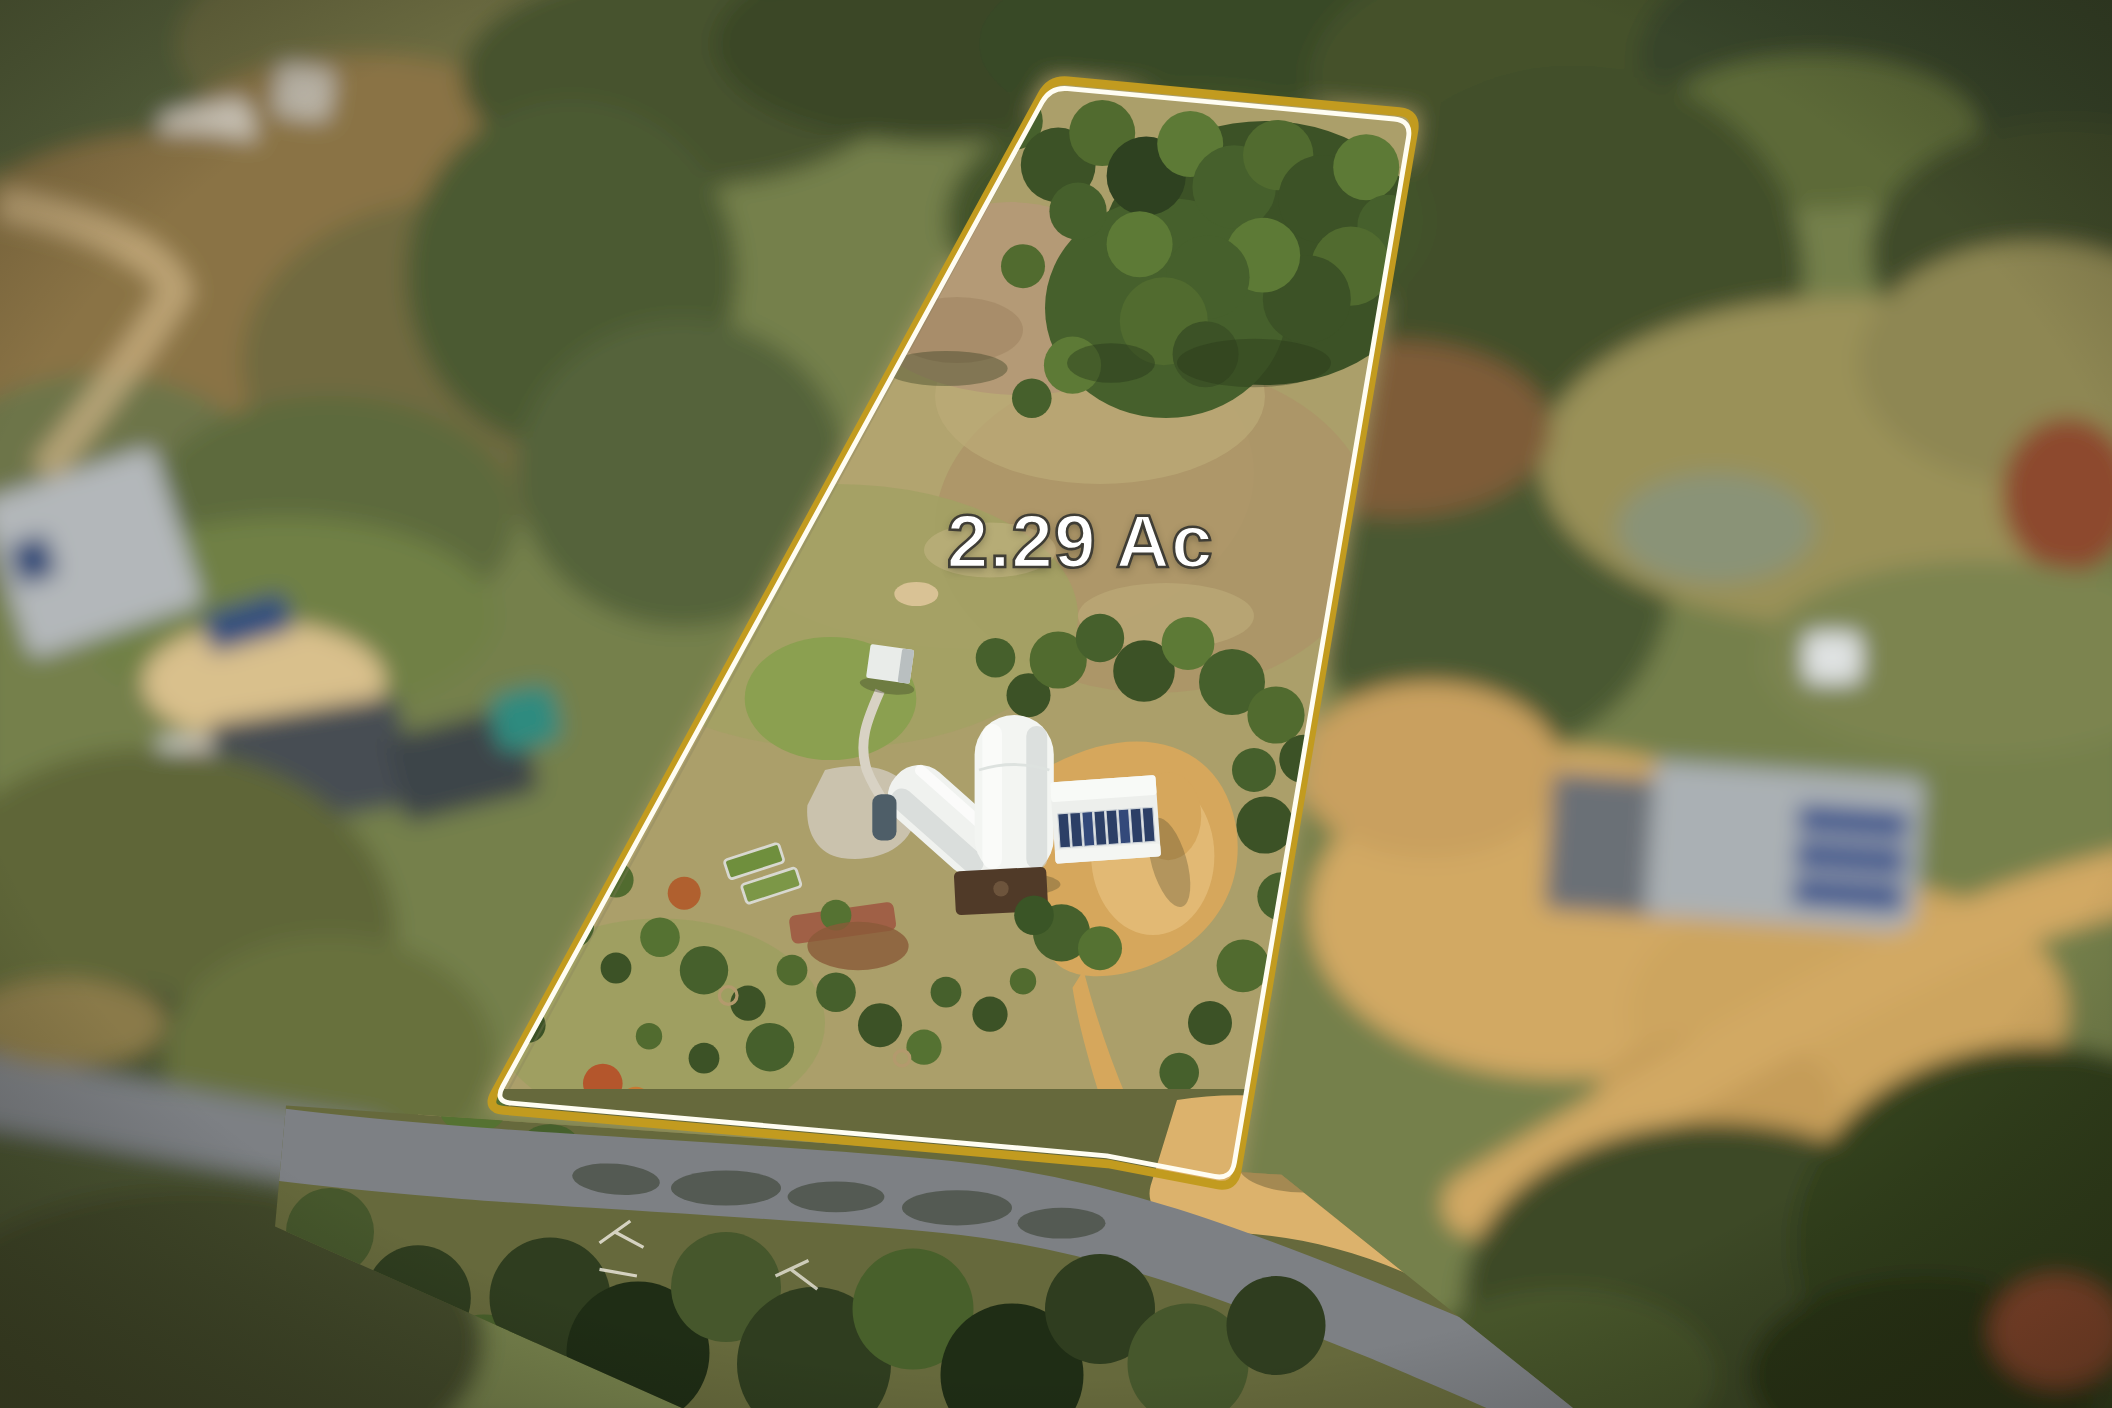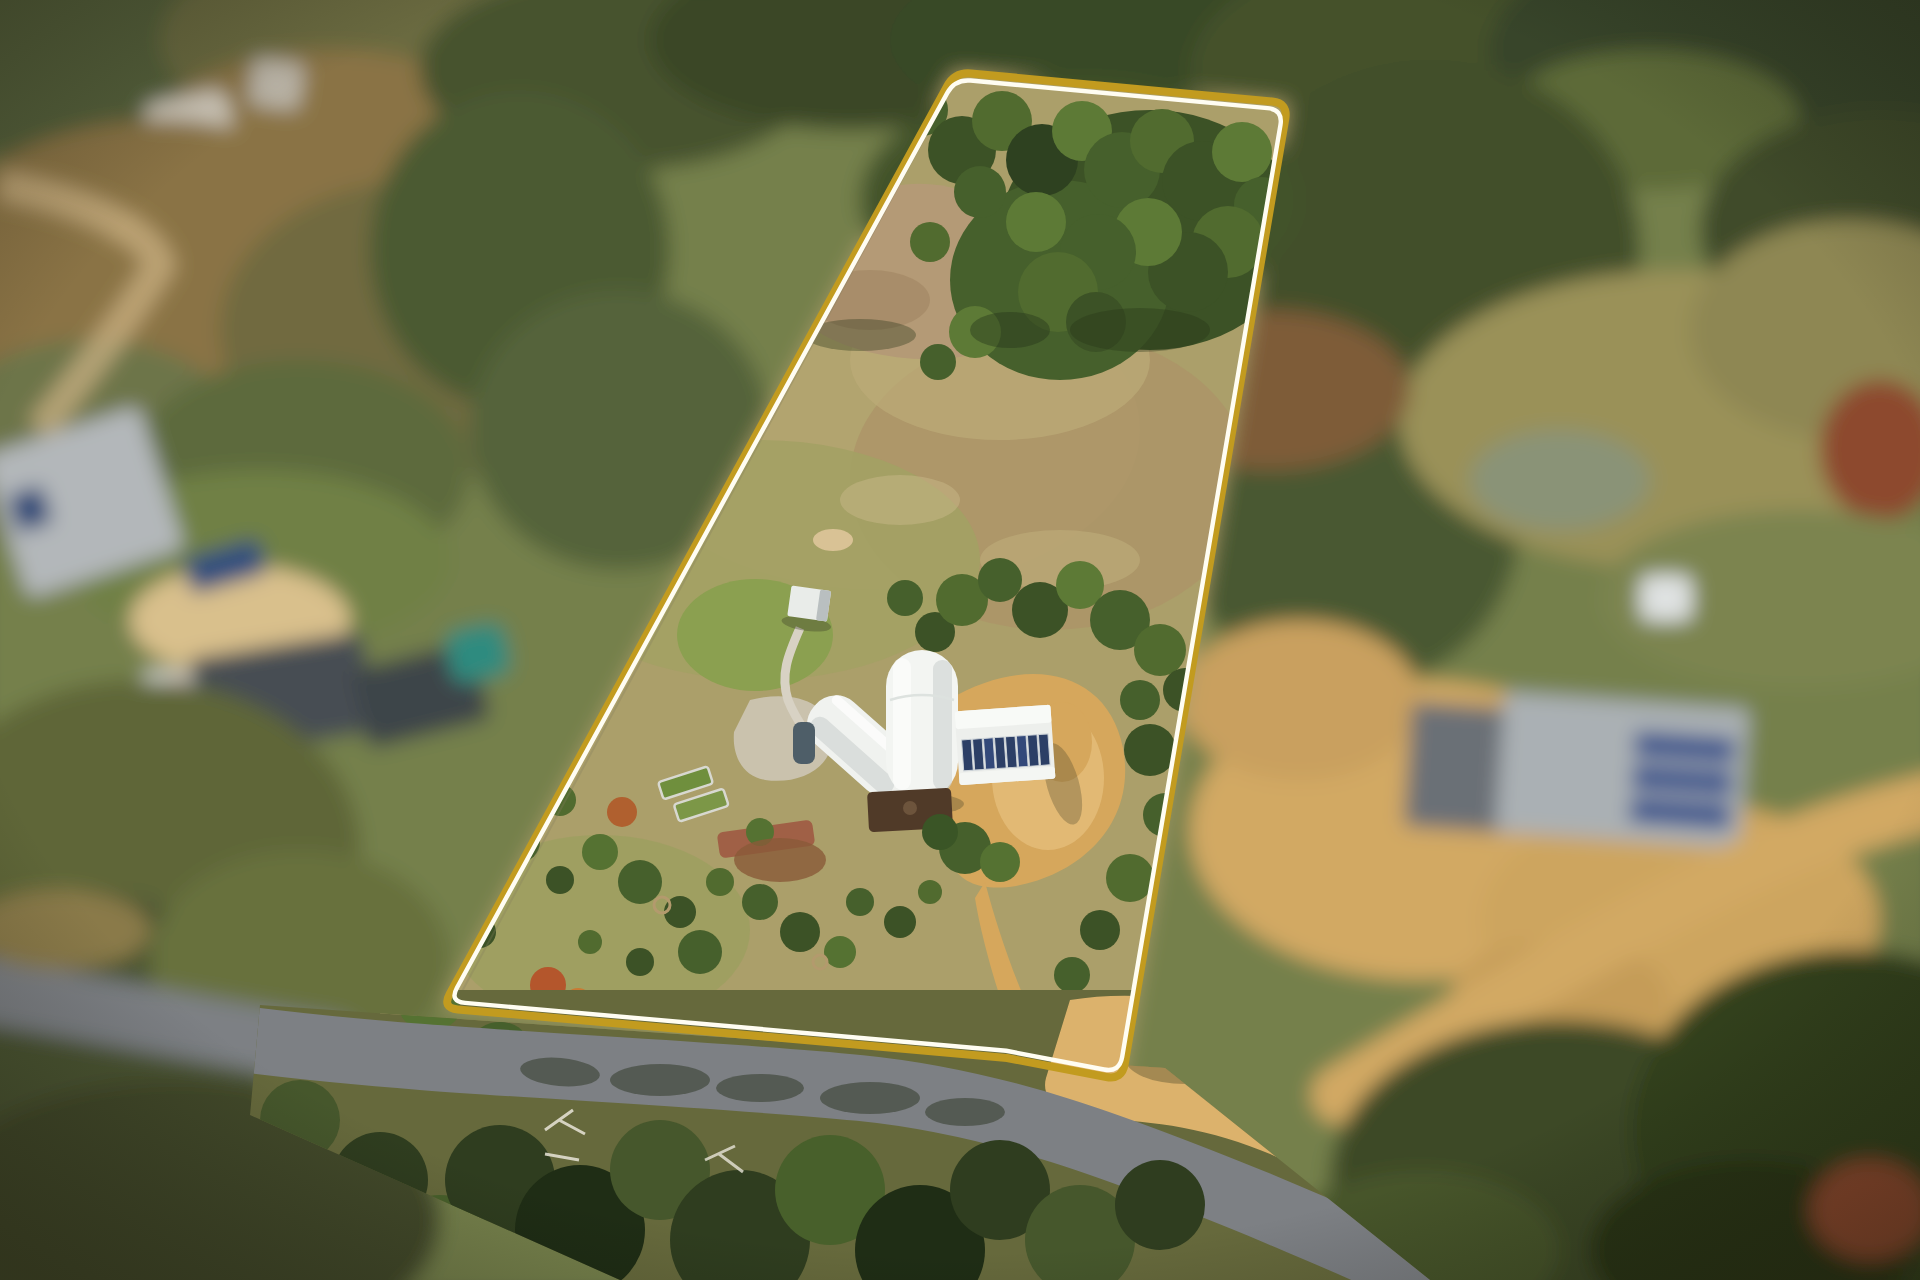"2.29 Ac" div.area-label { html: none -> <div>2.29 Ac</div> }
